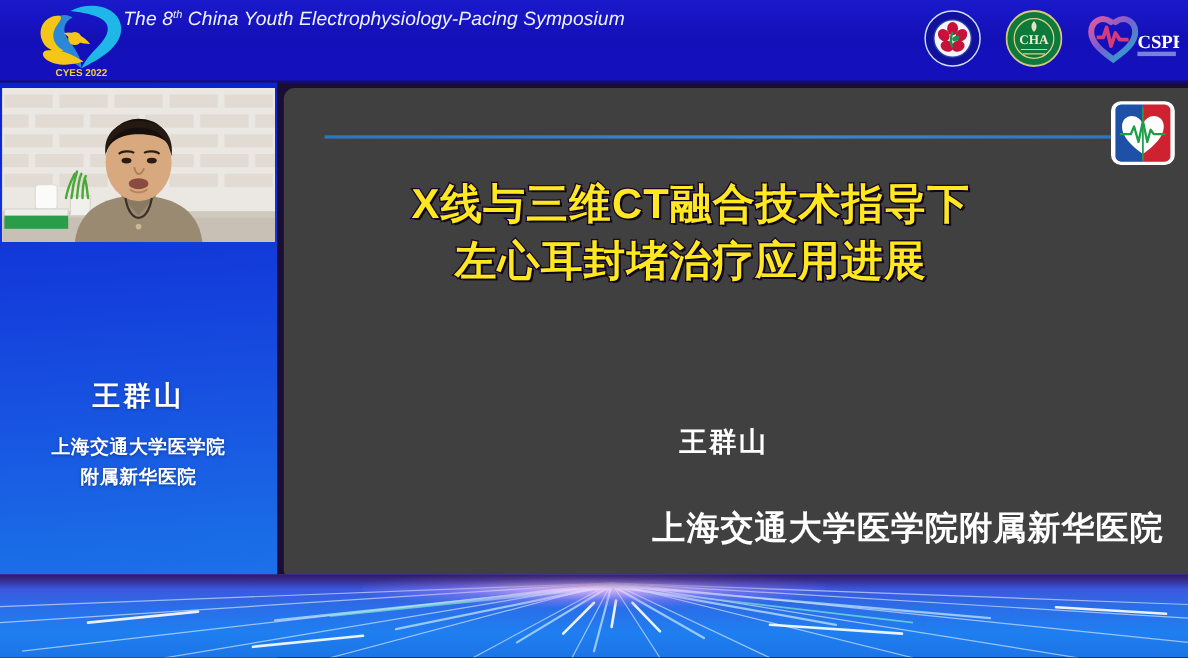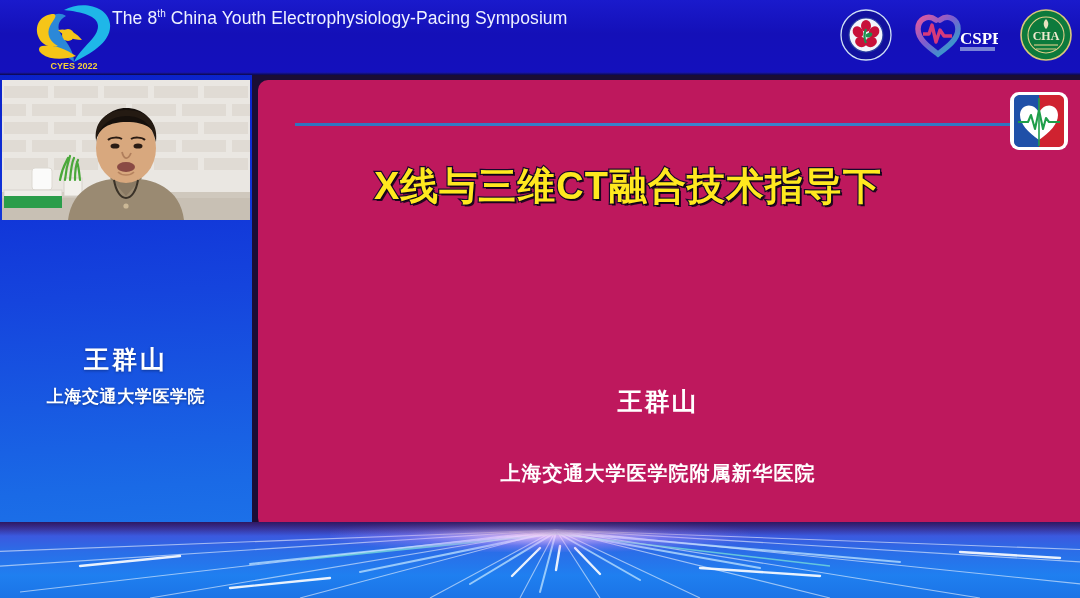"The 8th China Youth" #title-en { font-style: none -> italic }
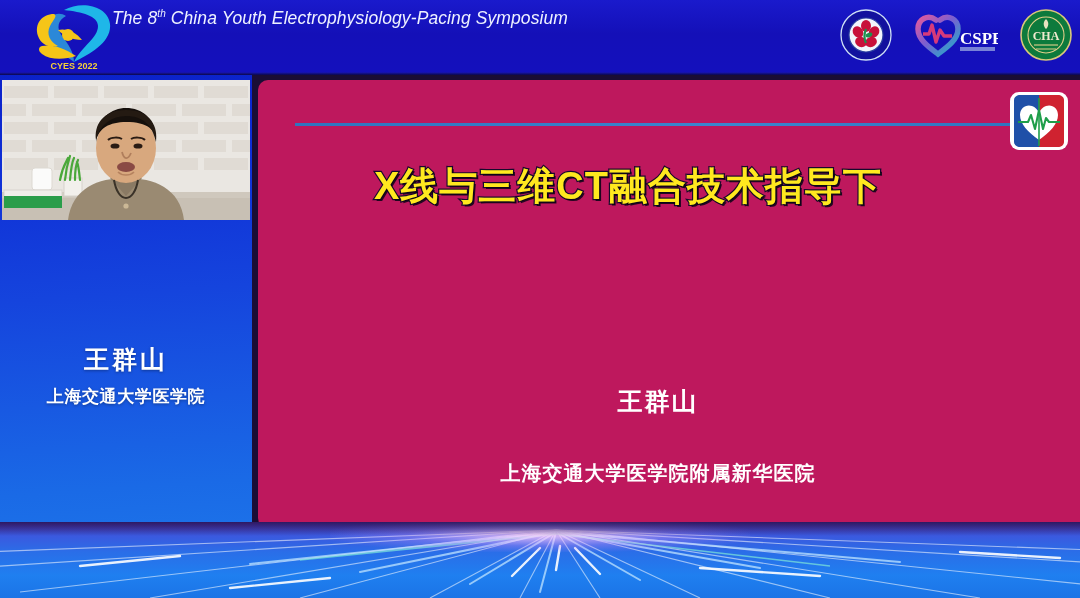"CSPE" div.org-logo { order: before "CHA" -> after "CHA" }
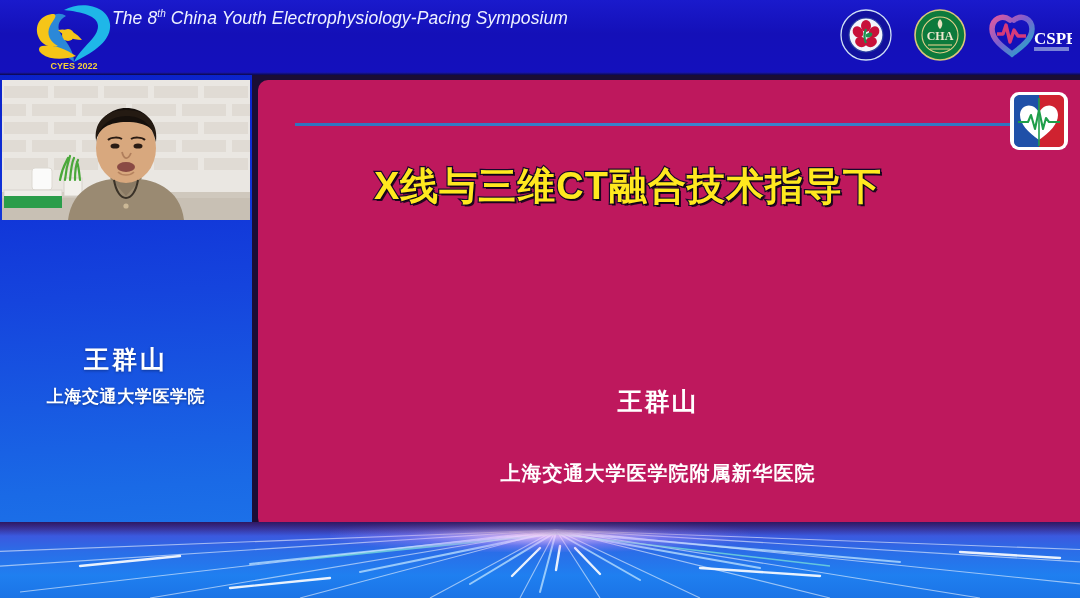"X线与三维CT融合技术指导下" #slide { background: #be185d -> #404040 }
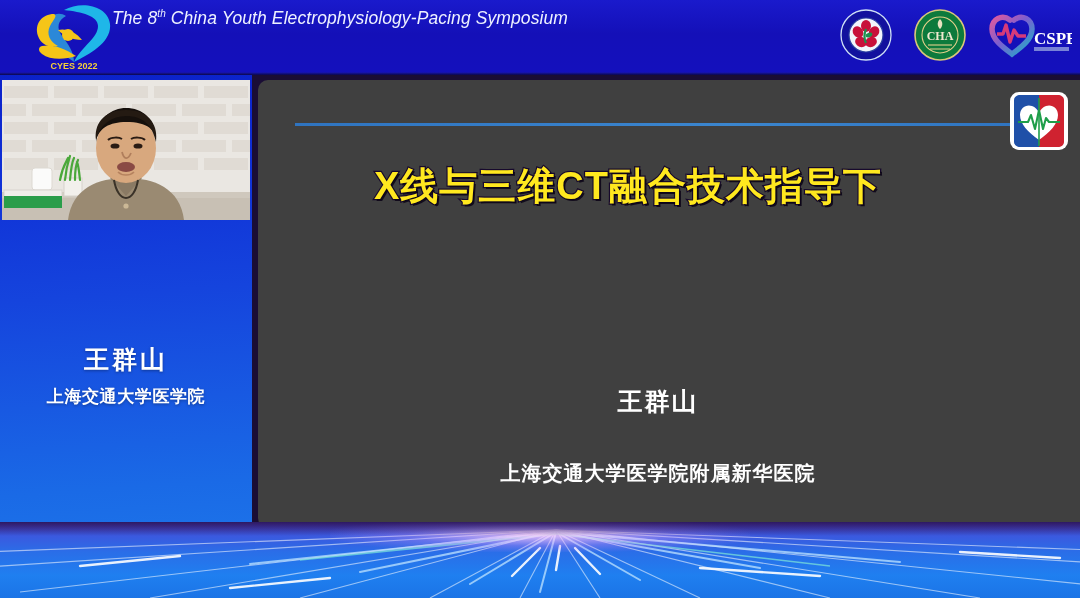"左心耳封堵治疗应用进展" div { html: none -> <div>左心耳封堵治疗应用进展</div> }
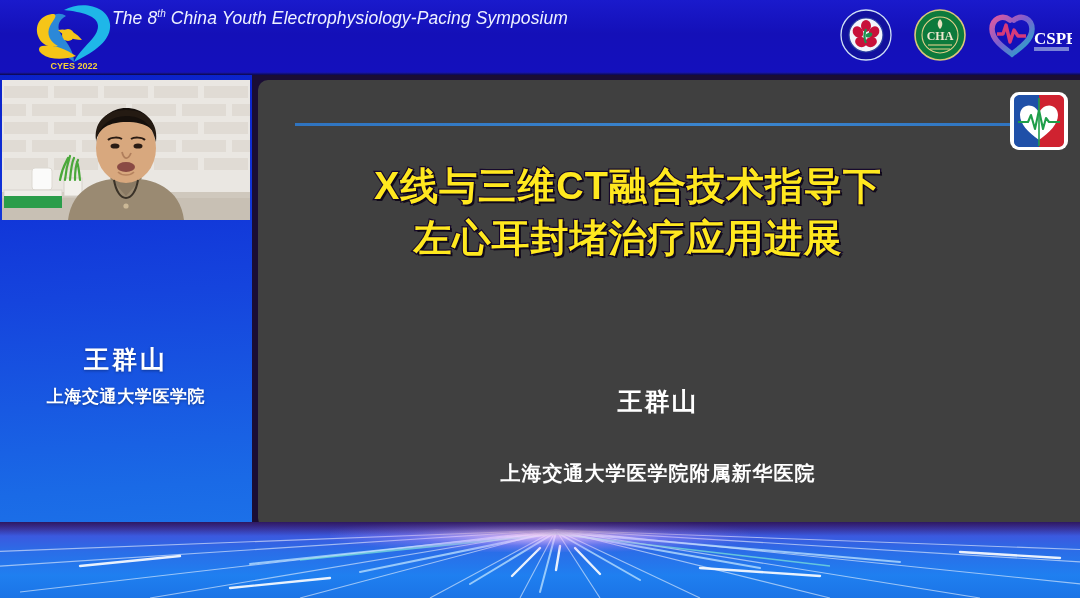"上海交通大学医学院" #speaker-affil { margin-top: 7px -> 17px }
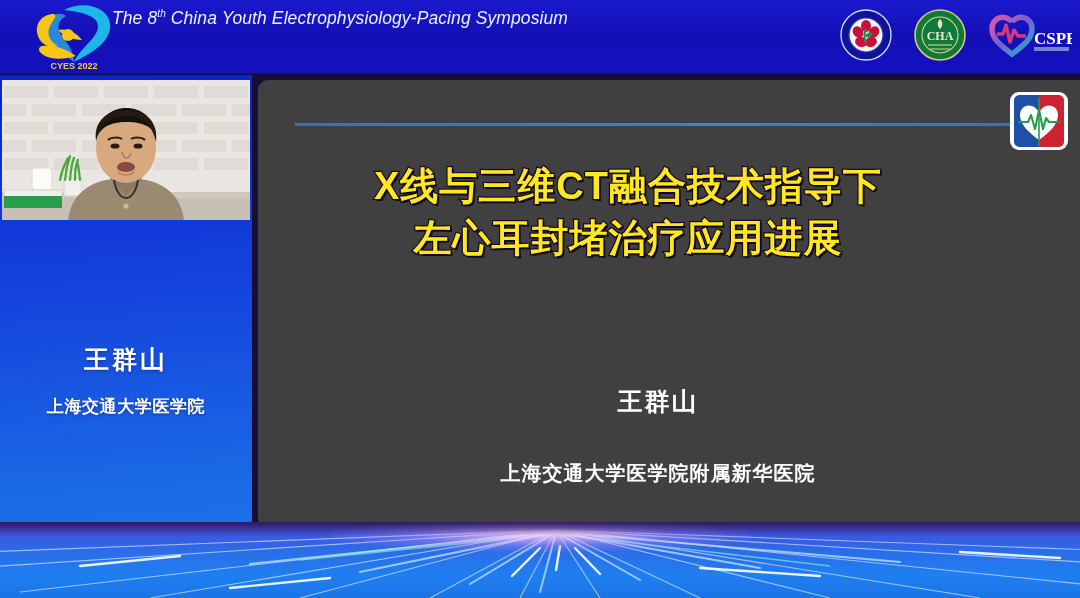"附属新华医院" div { html: none -> <div>附属新华医院</div> }
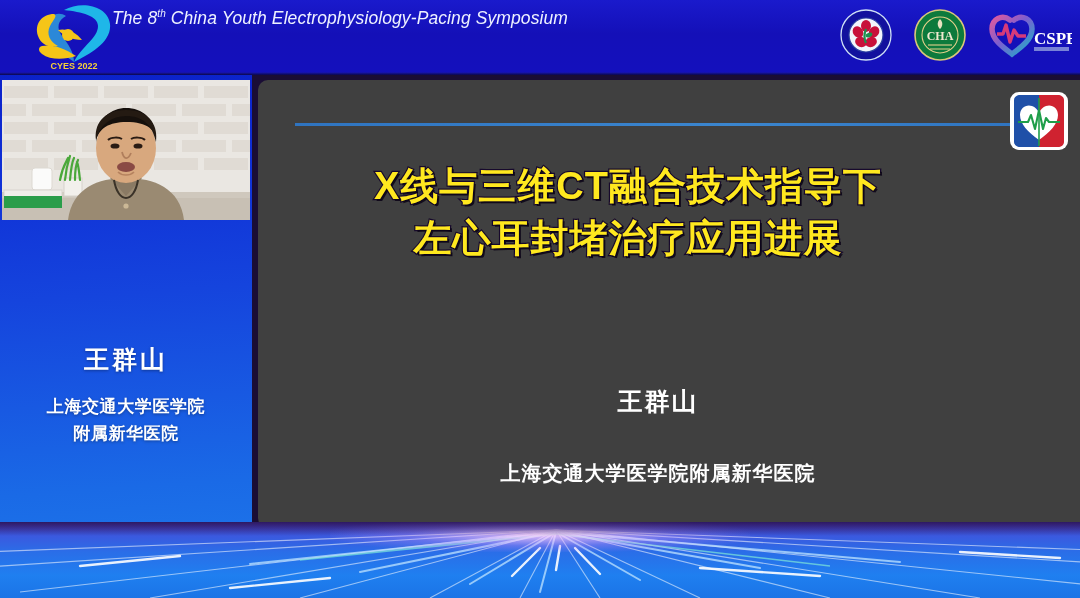"上海交通大学医学院附属新华医院" #slide-affil { font-size: 20px -> 30px; text-align: center -> right }
